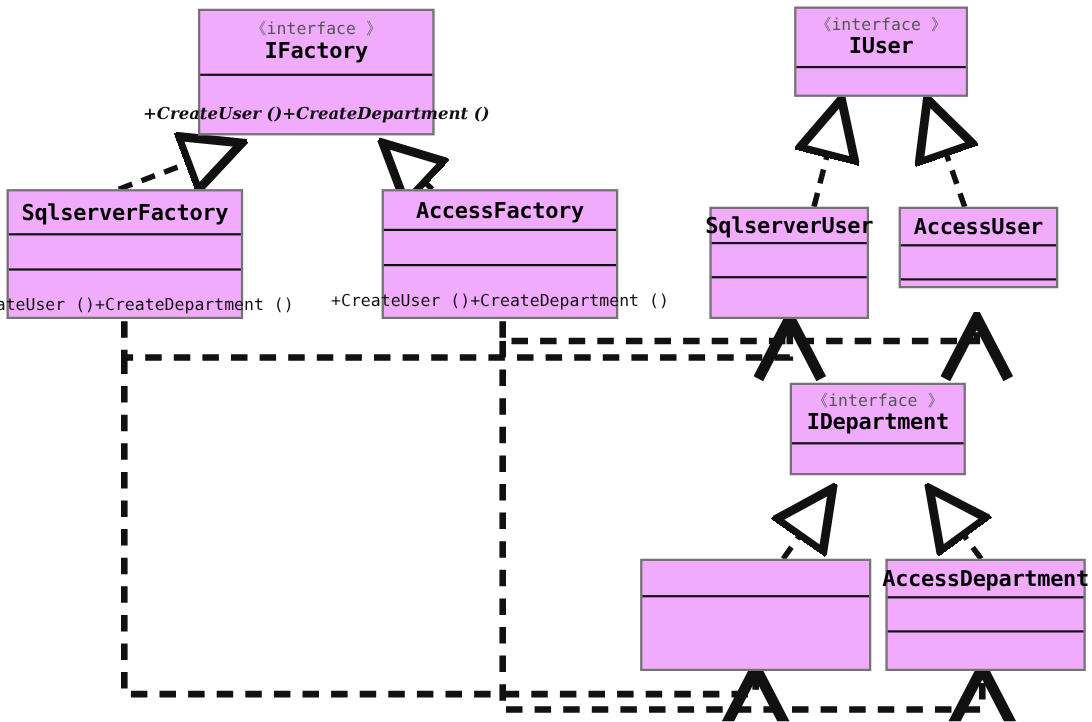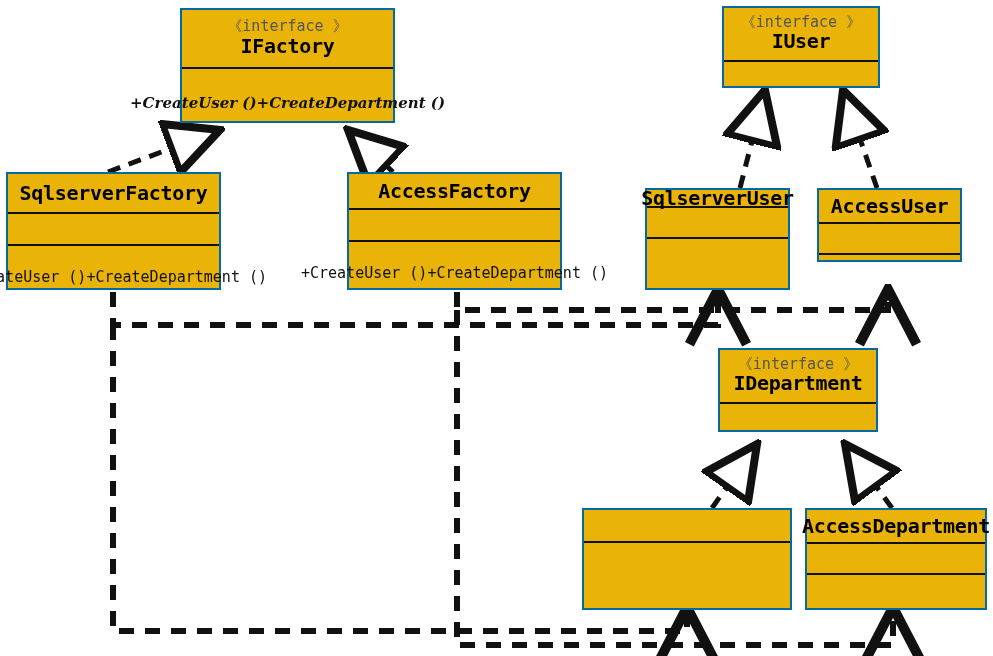"《interface 》" .node { background: #eab308 -> #f0abfc; border: 2px solid #0369a1 -> 2px solid #737373 }
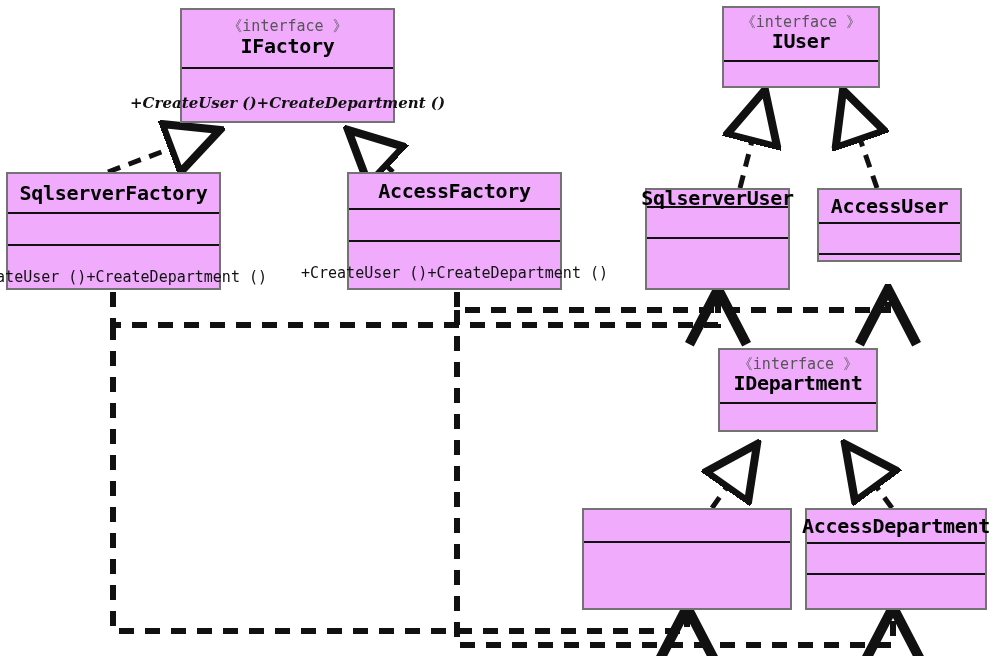"SqlserverUser" div.row { height: 16px -> 30px }
